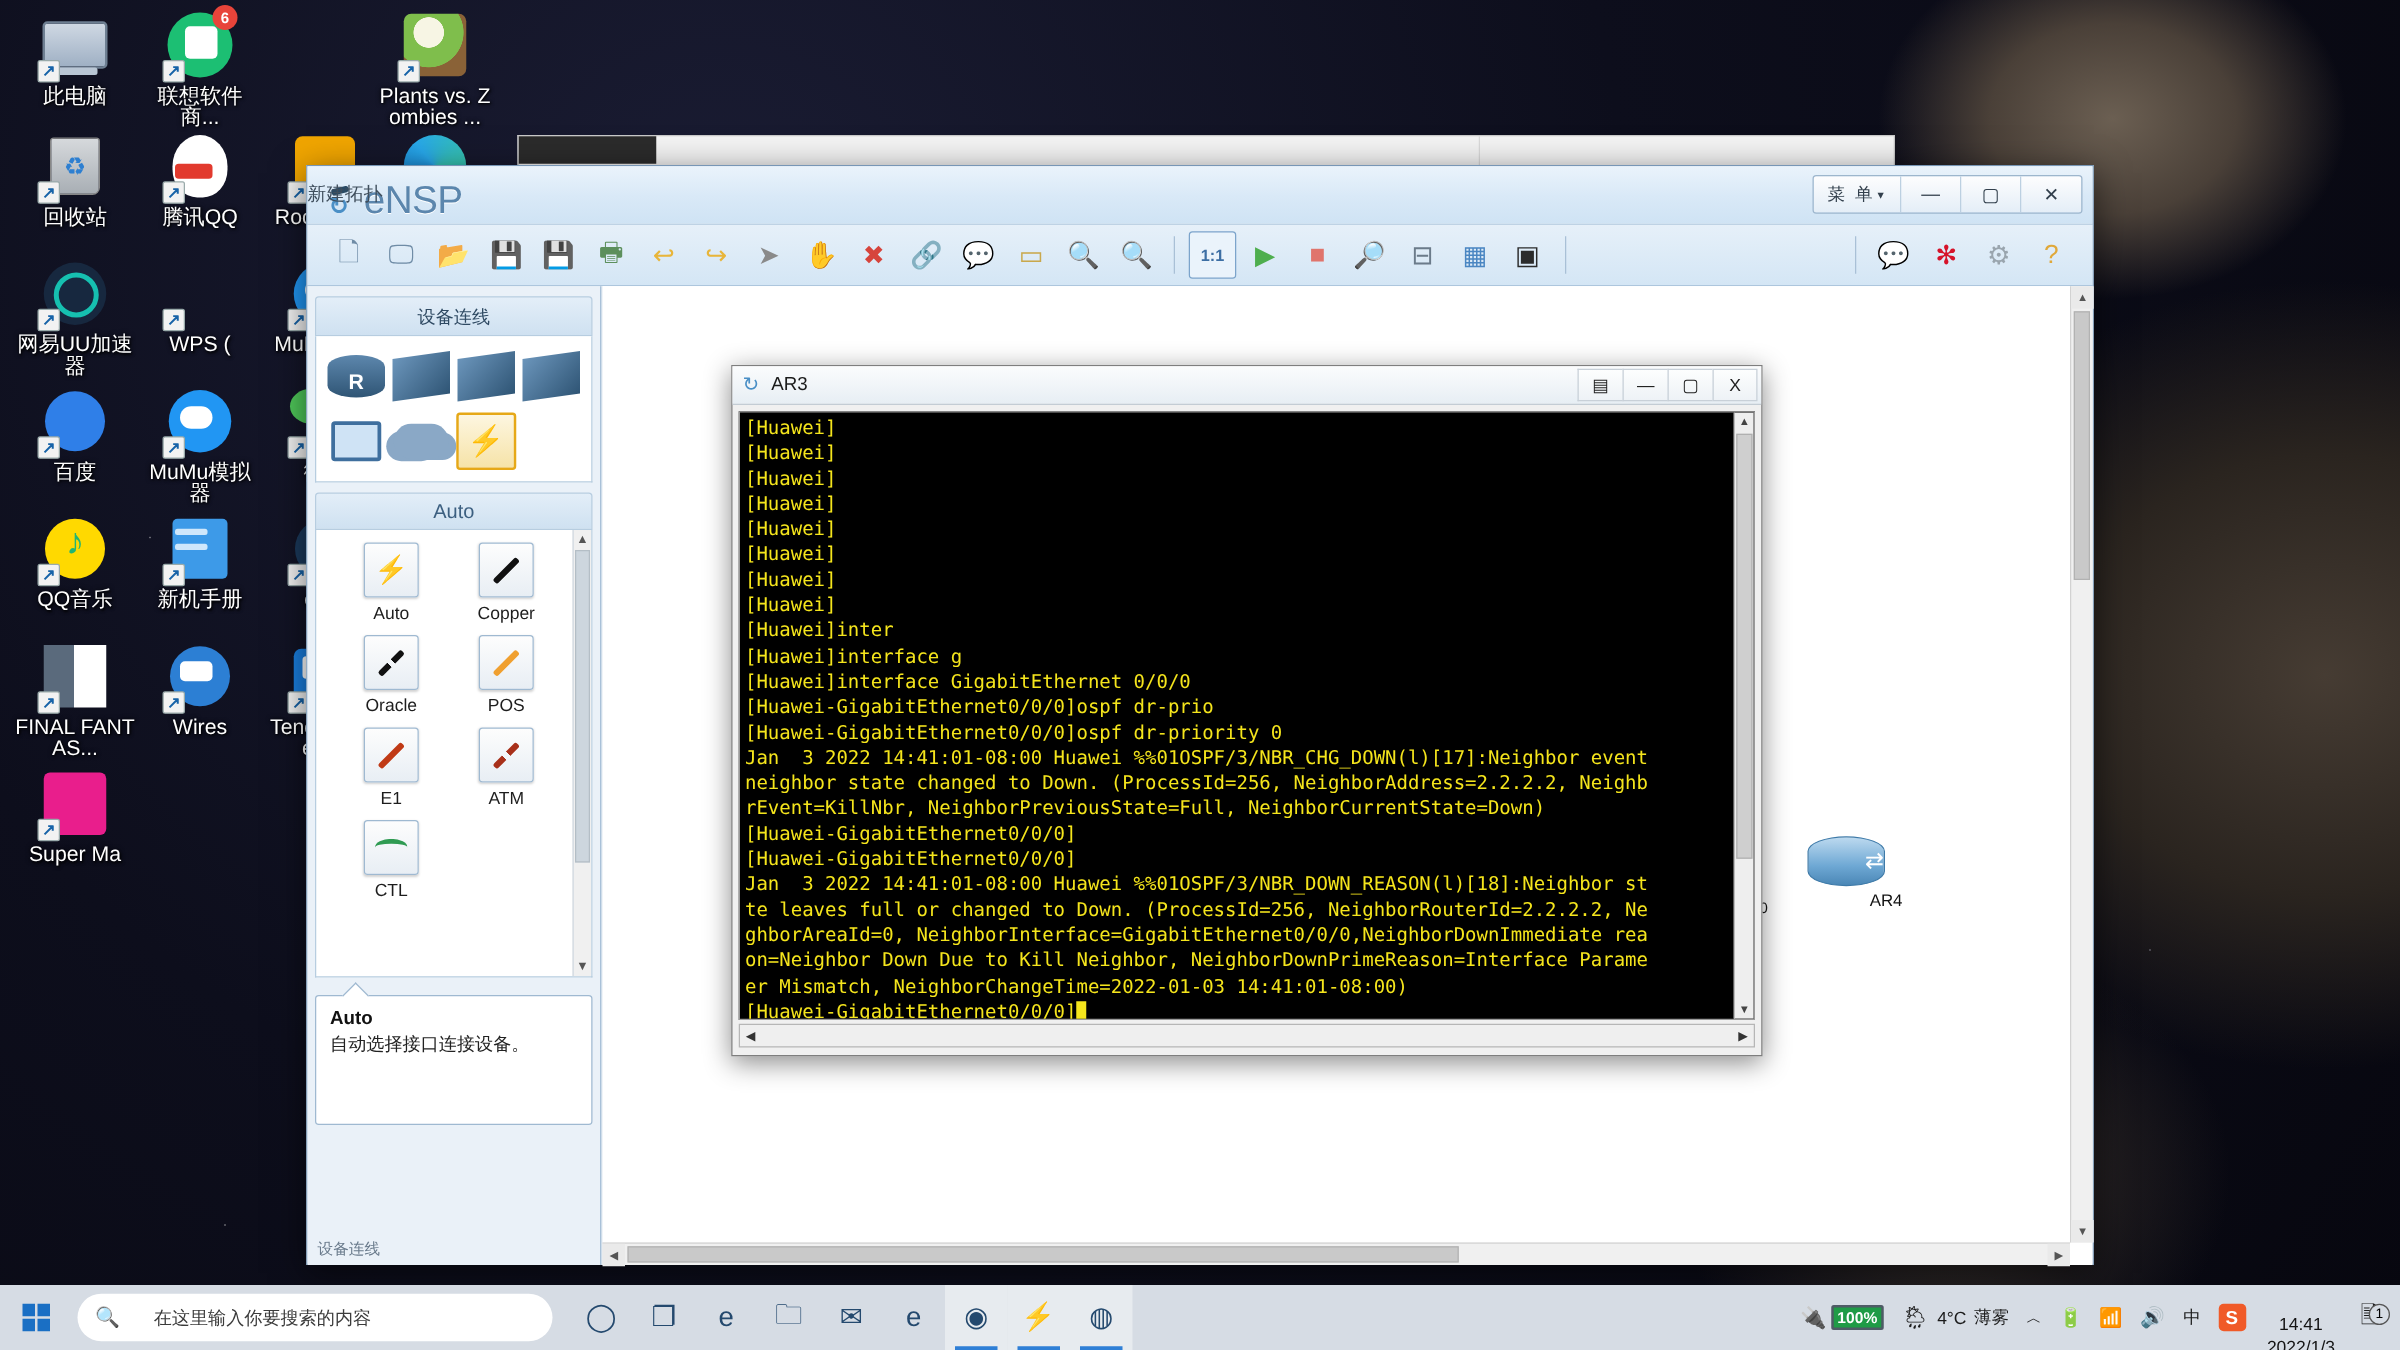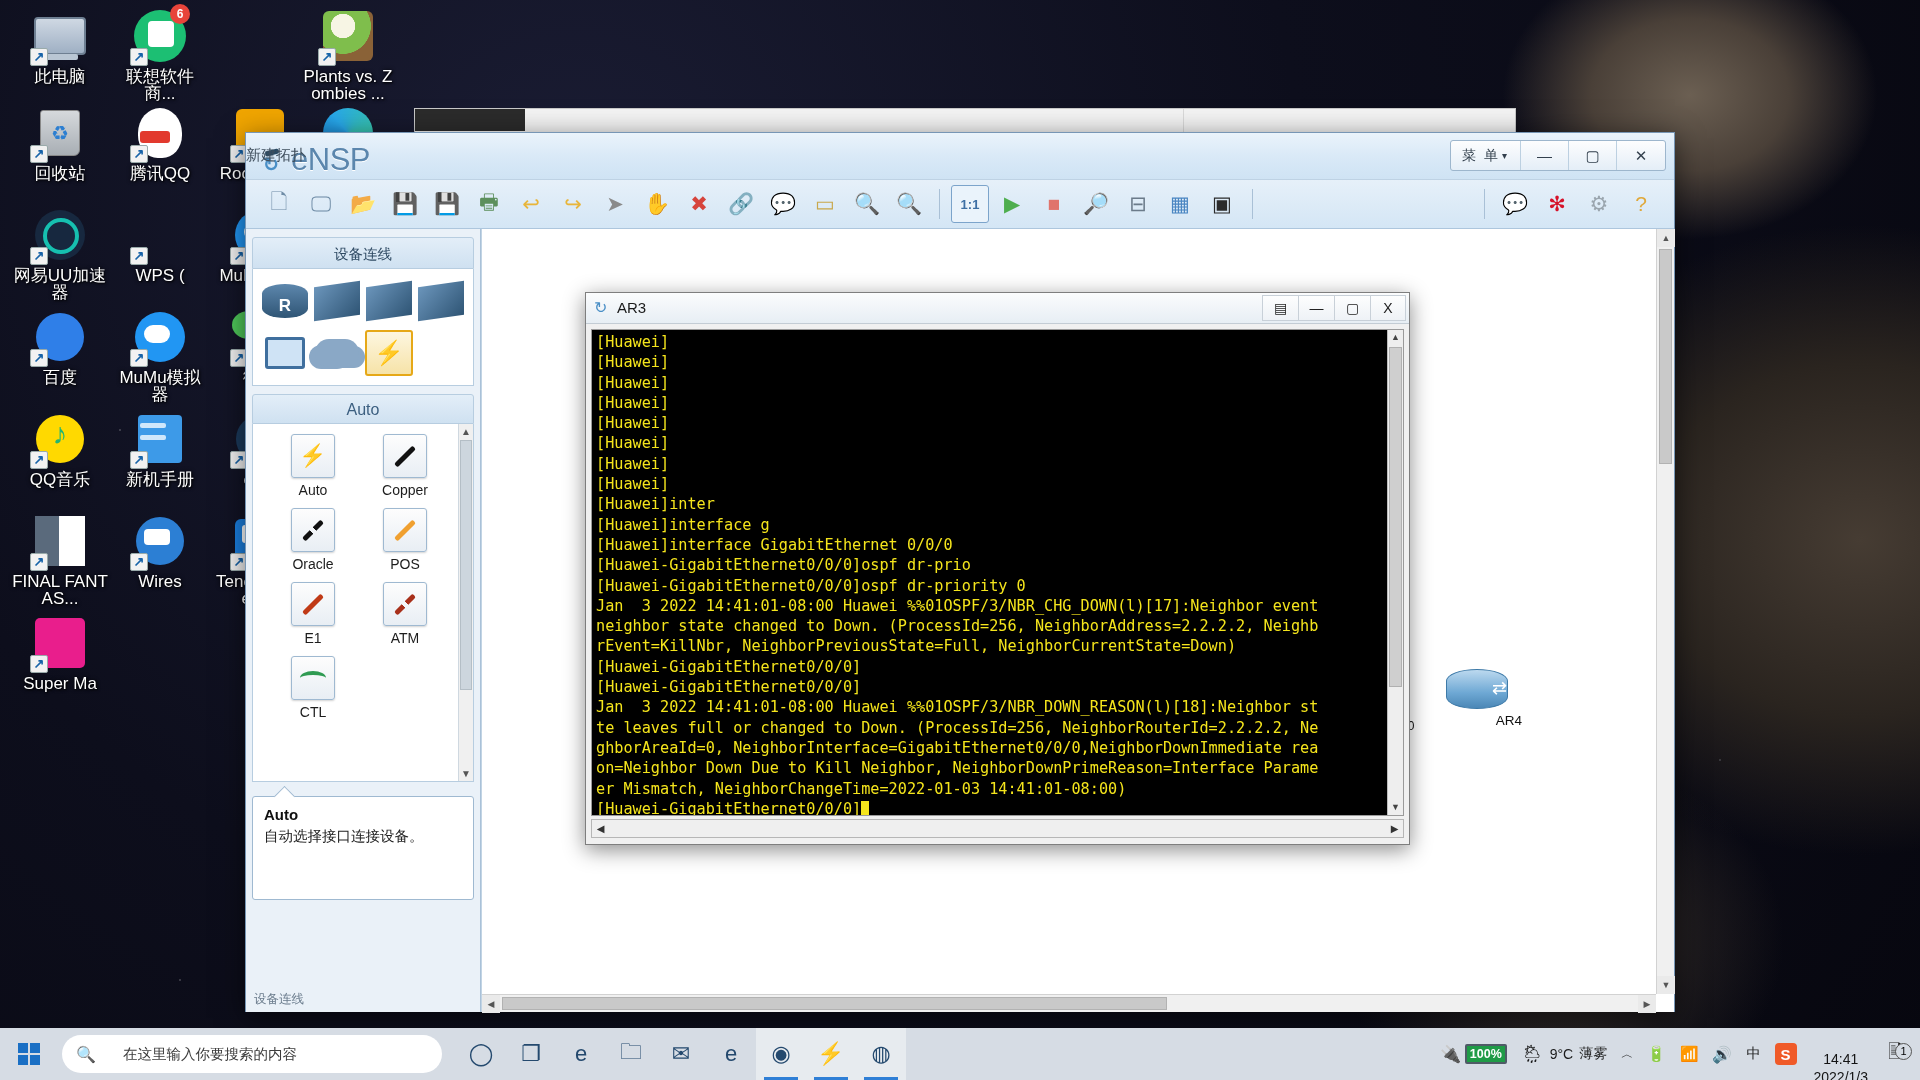"9°C" span { text: 9 -> 4 }
